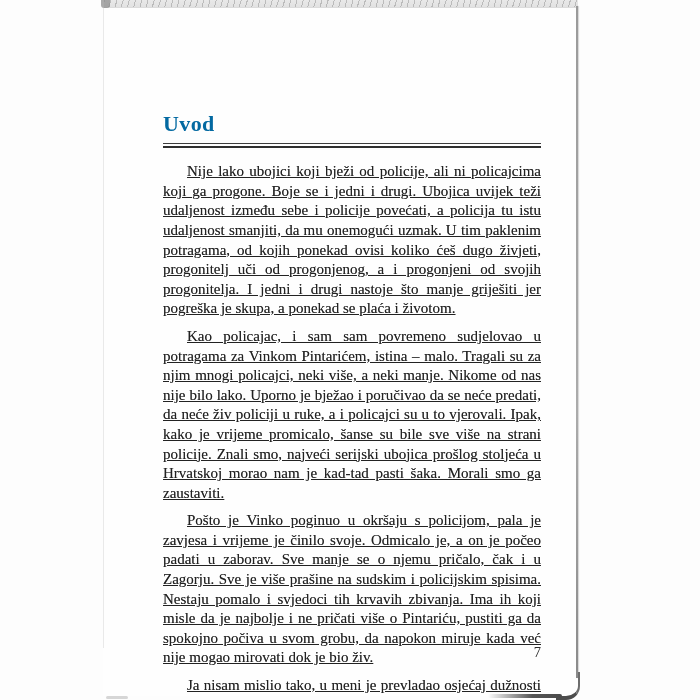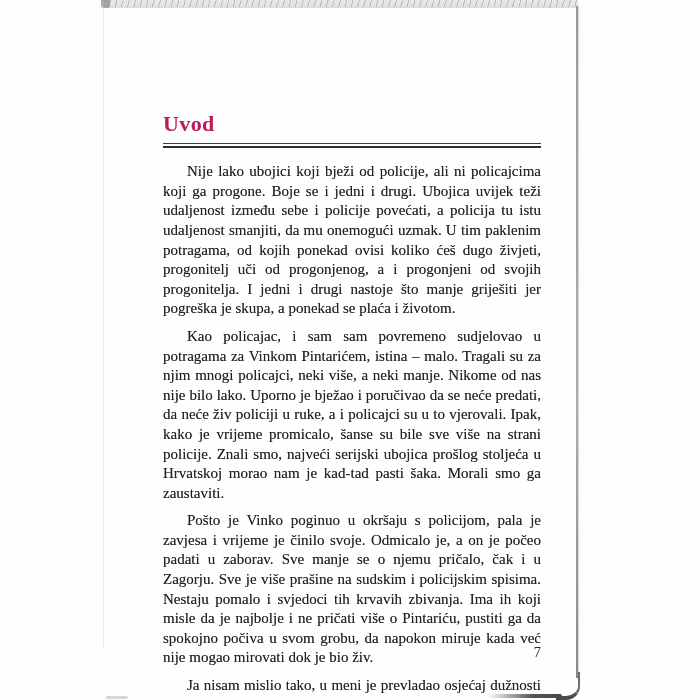"Uvod" h1.chapter-title { color: #be185d -> #0369a1 }
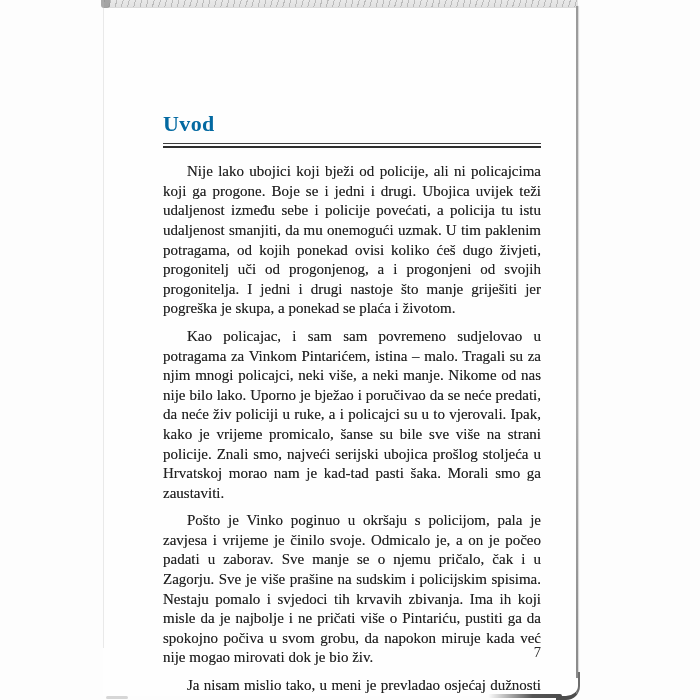"Nije lako ubojici koji bježi" .body-text p { text-decoration: none -> underline }
